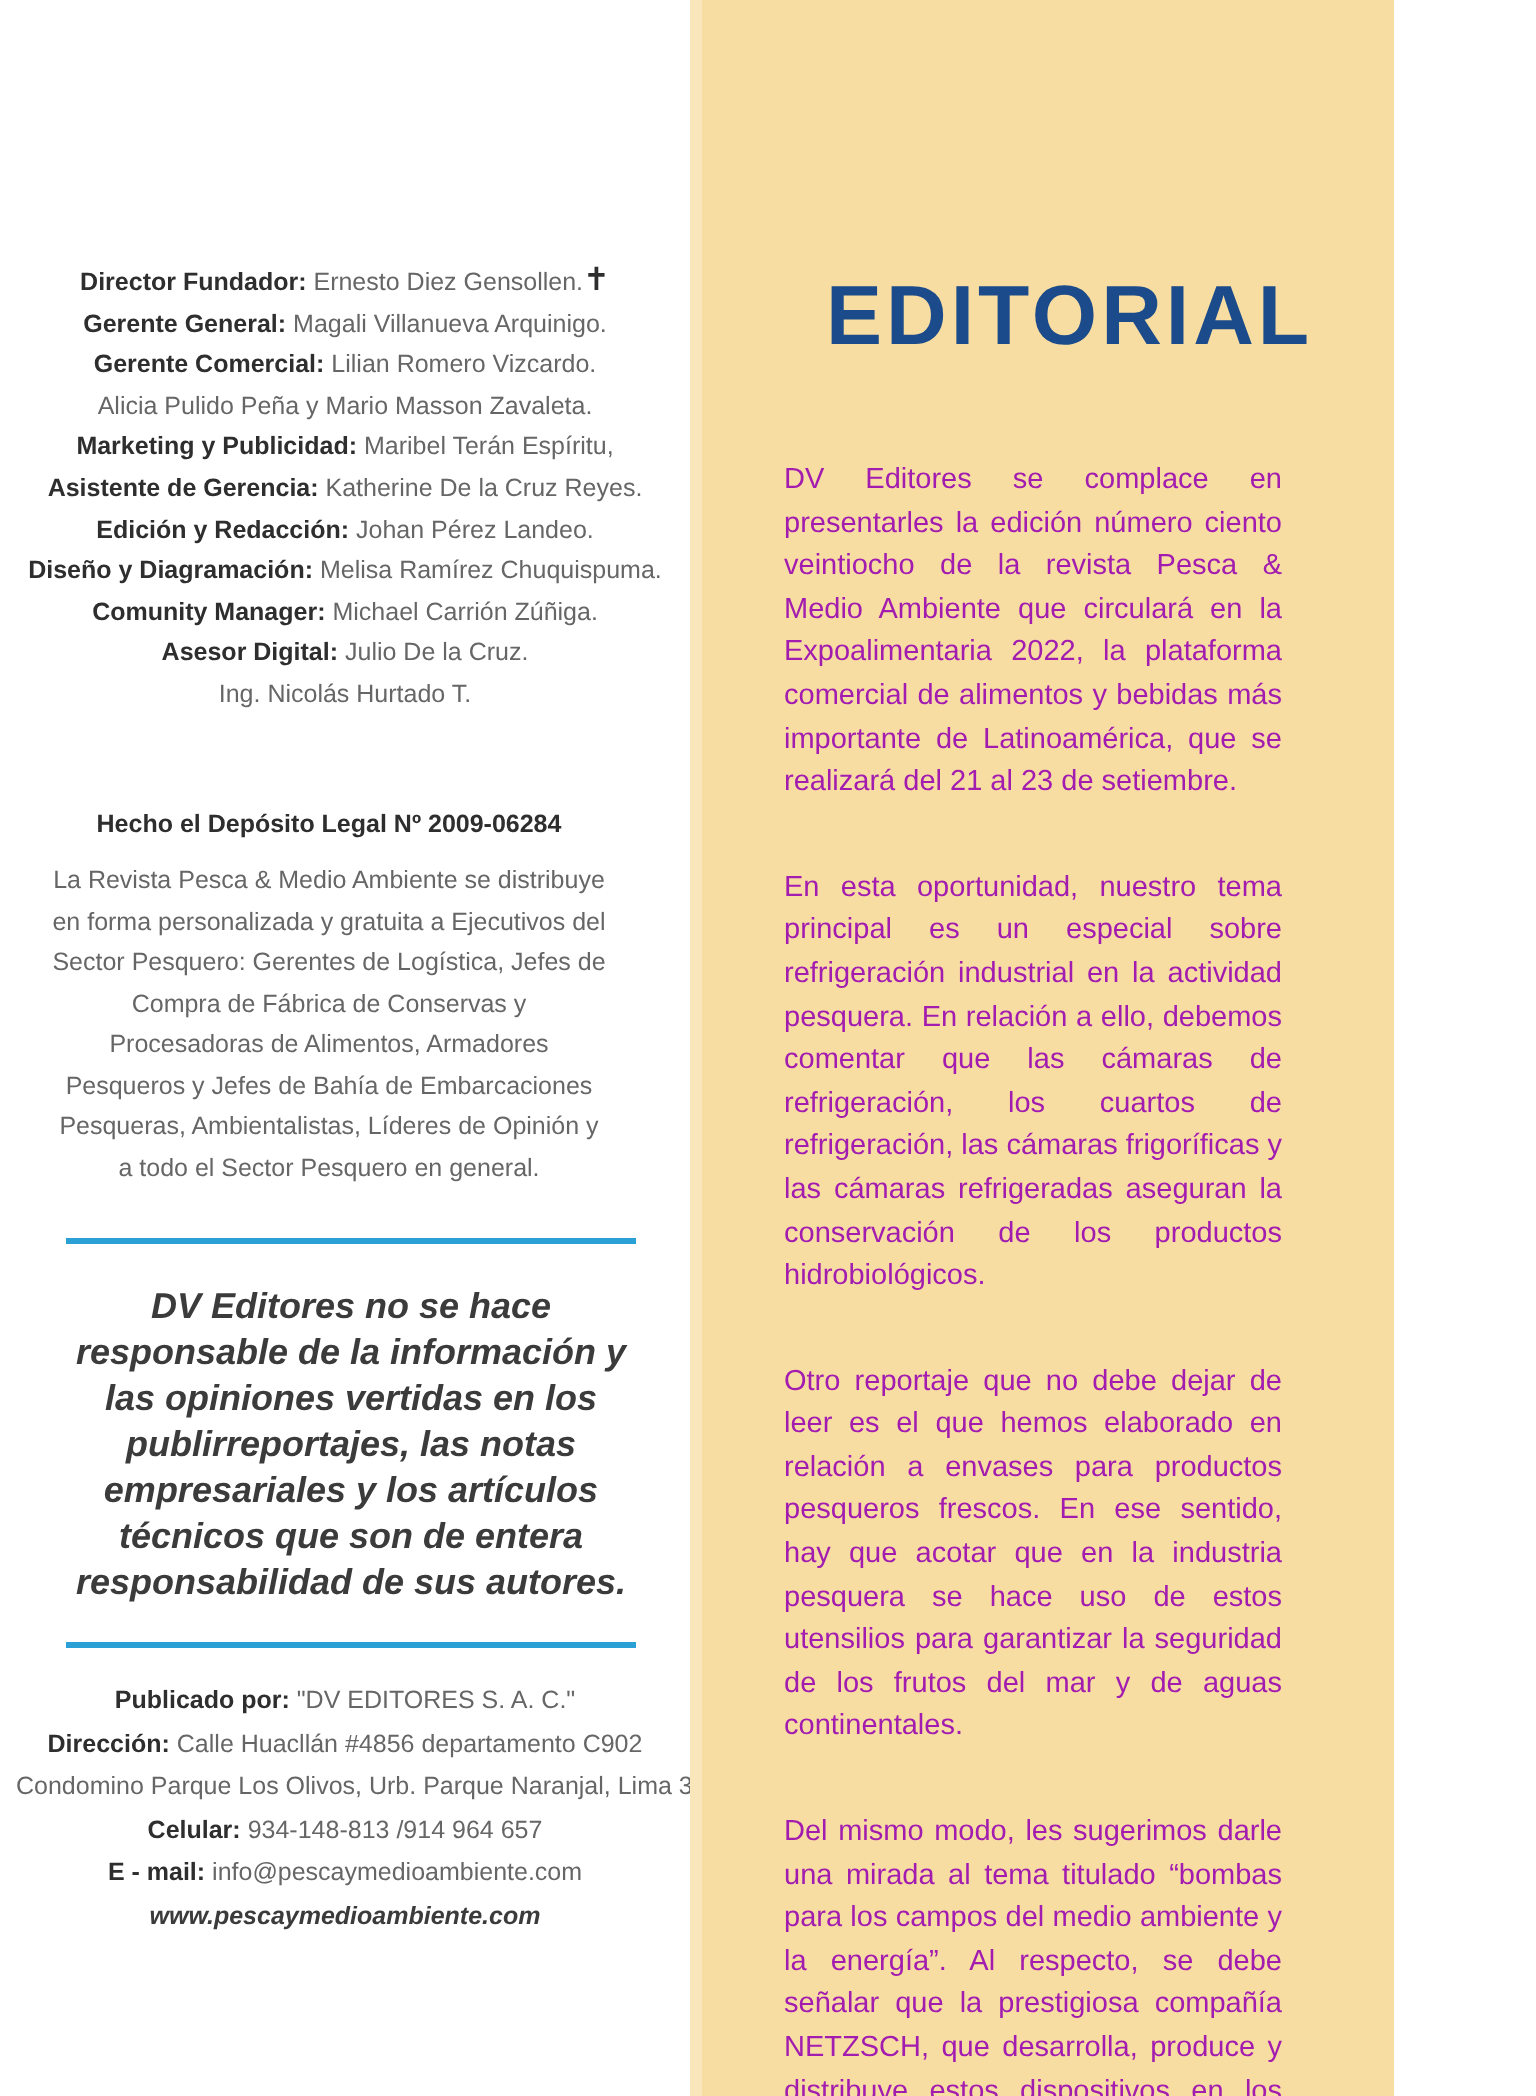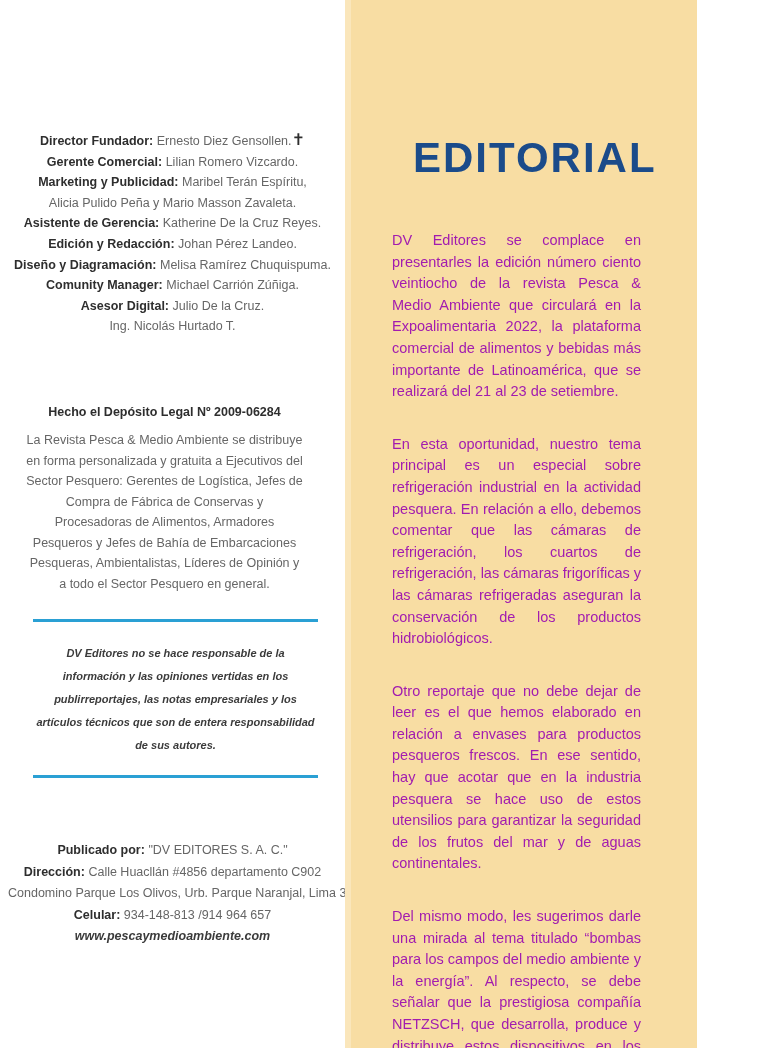"Gerente General: Magali Villanueva" div.credit-row { html: none -> <div><b>Gerente General:</b> <span>Magali Villanueva Arquinigo.</span></div> }
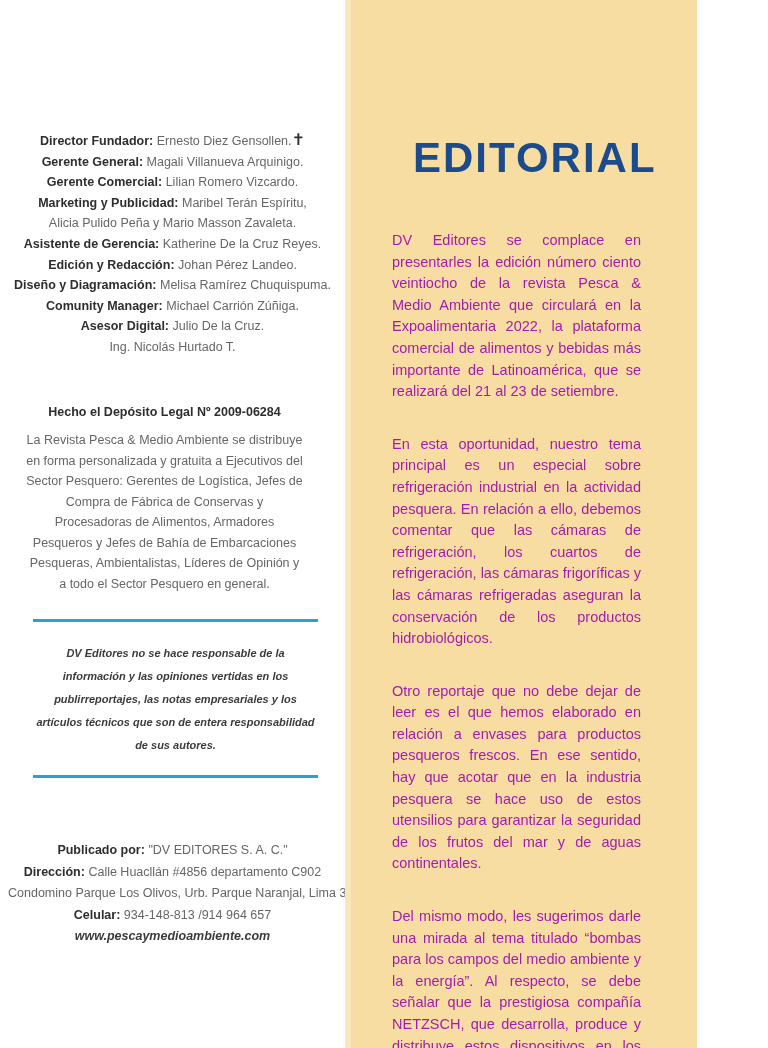"Marketing y Publicidad: Maribel Terán" div.credit-row { order: before "Alicia Pulido Peña y Mario" -> after "Alicia Pulido Peña y Mario" }
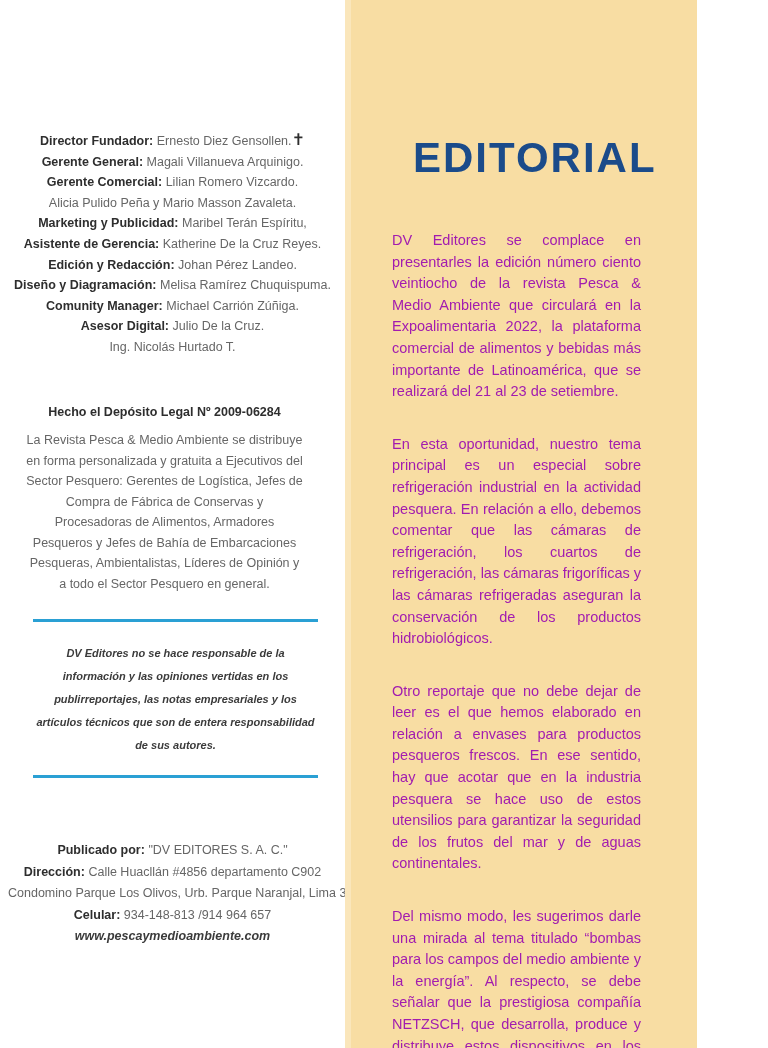"DV Editores no se hace" .disclaimer-text { font-size: 11px -> 18px }
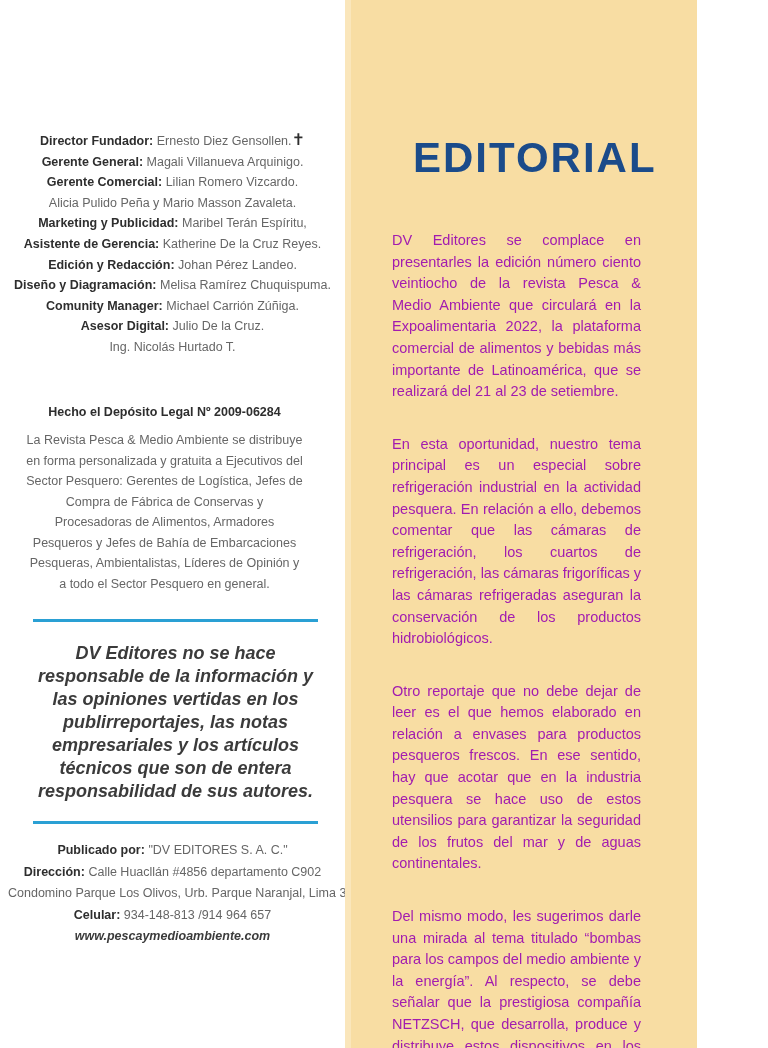"E - mail: info@pescaymedioambiente.com" div.pub-row { html: none -> <div><b>E - mail:</b> <span>info@pescaymedioambiente.com</span></div> }
